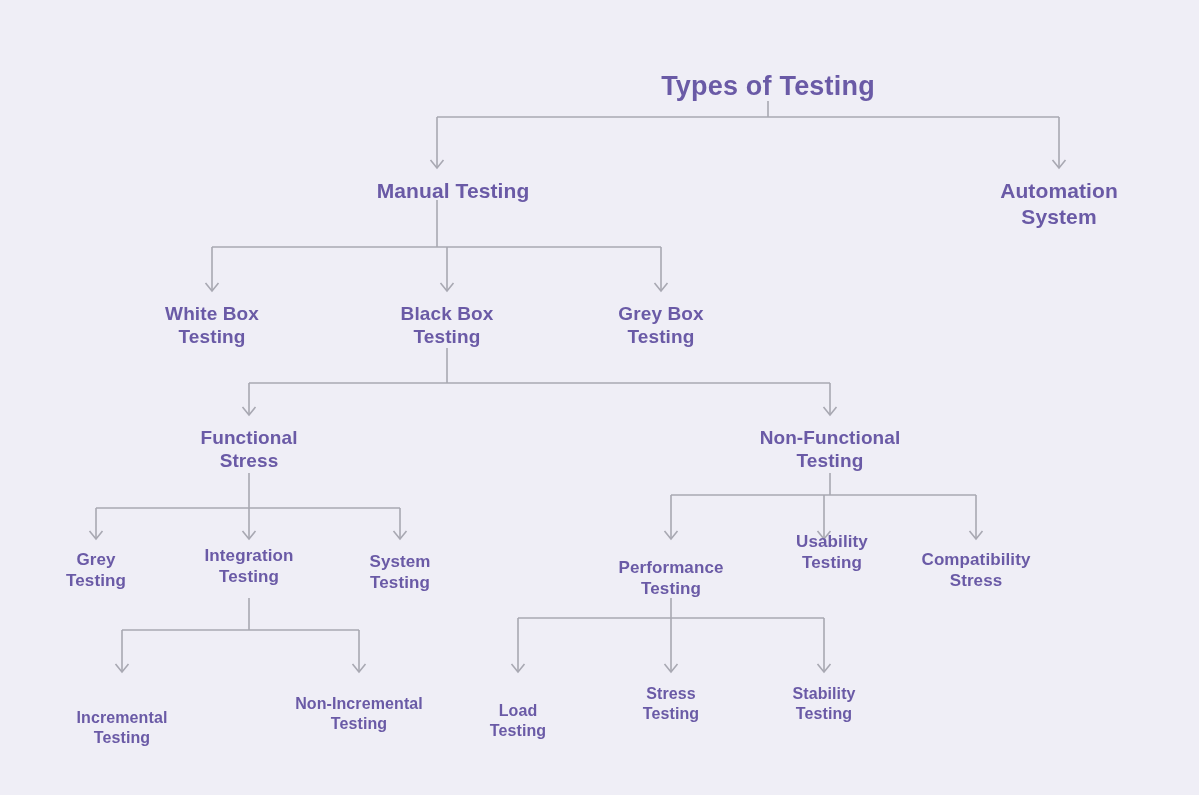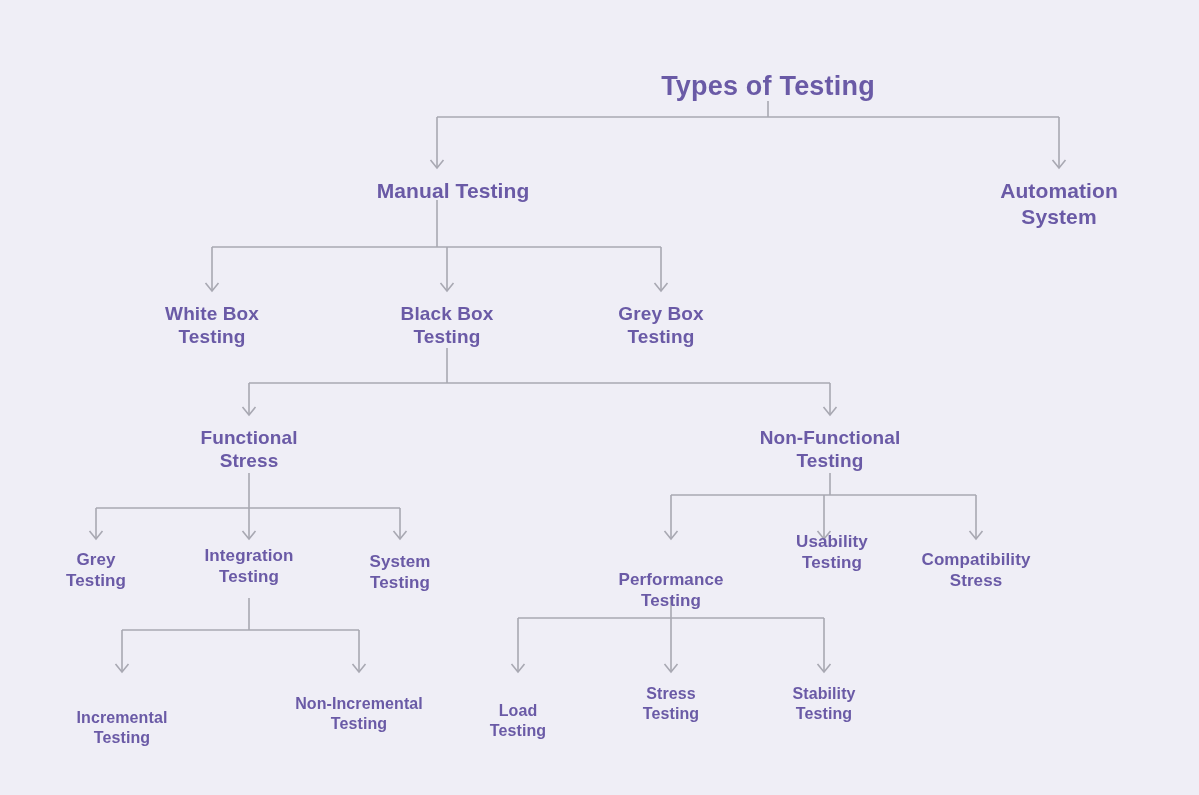"Performance" div.node { top: 570px -> 558px }
